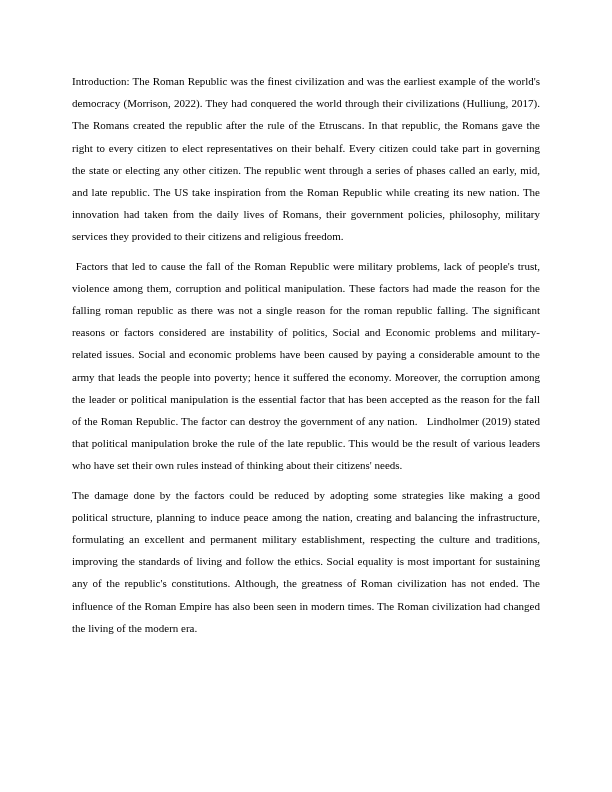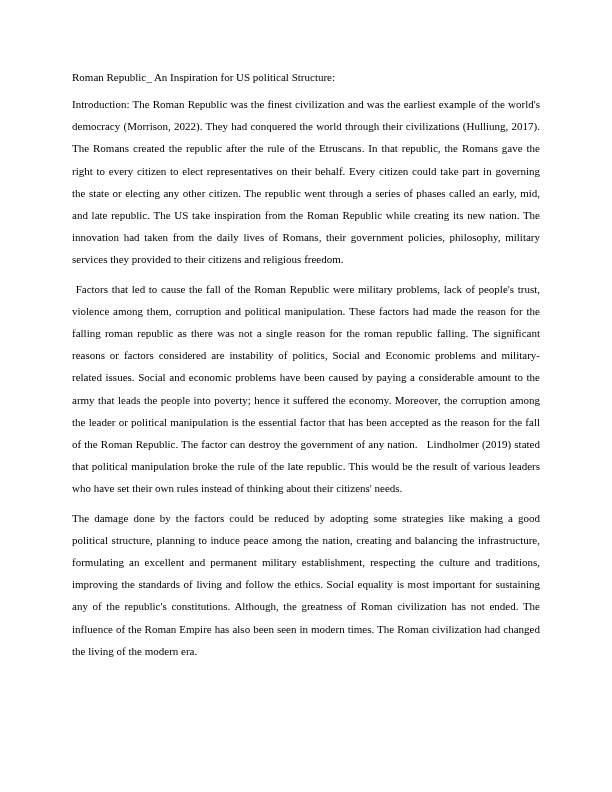"Roman Republic_ An Inspiration for" p.title { html: <p>Roman Republic_ An Inspiration for US political Structure:</p> -> none }
